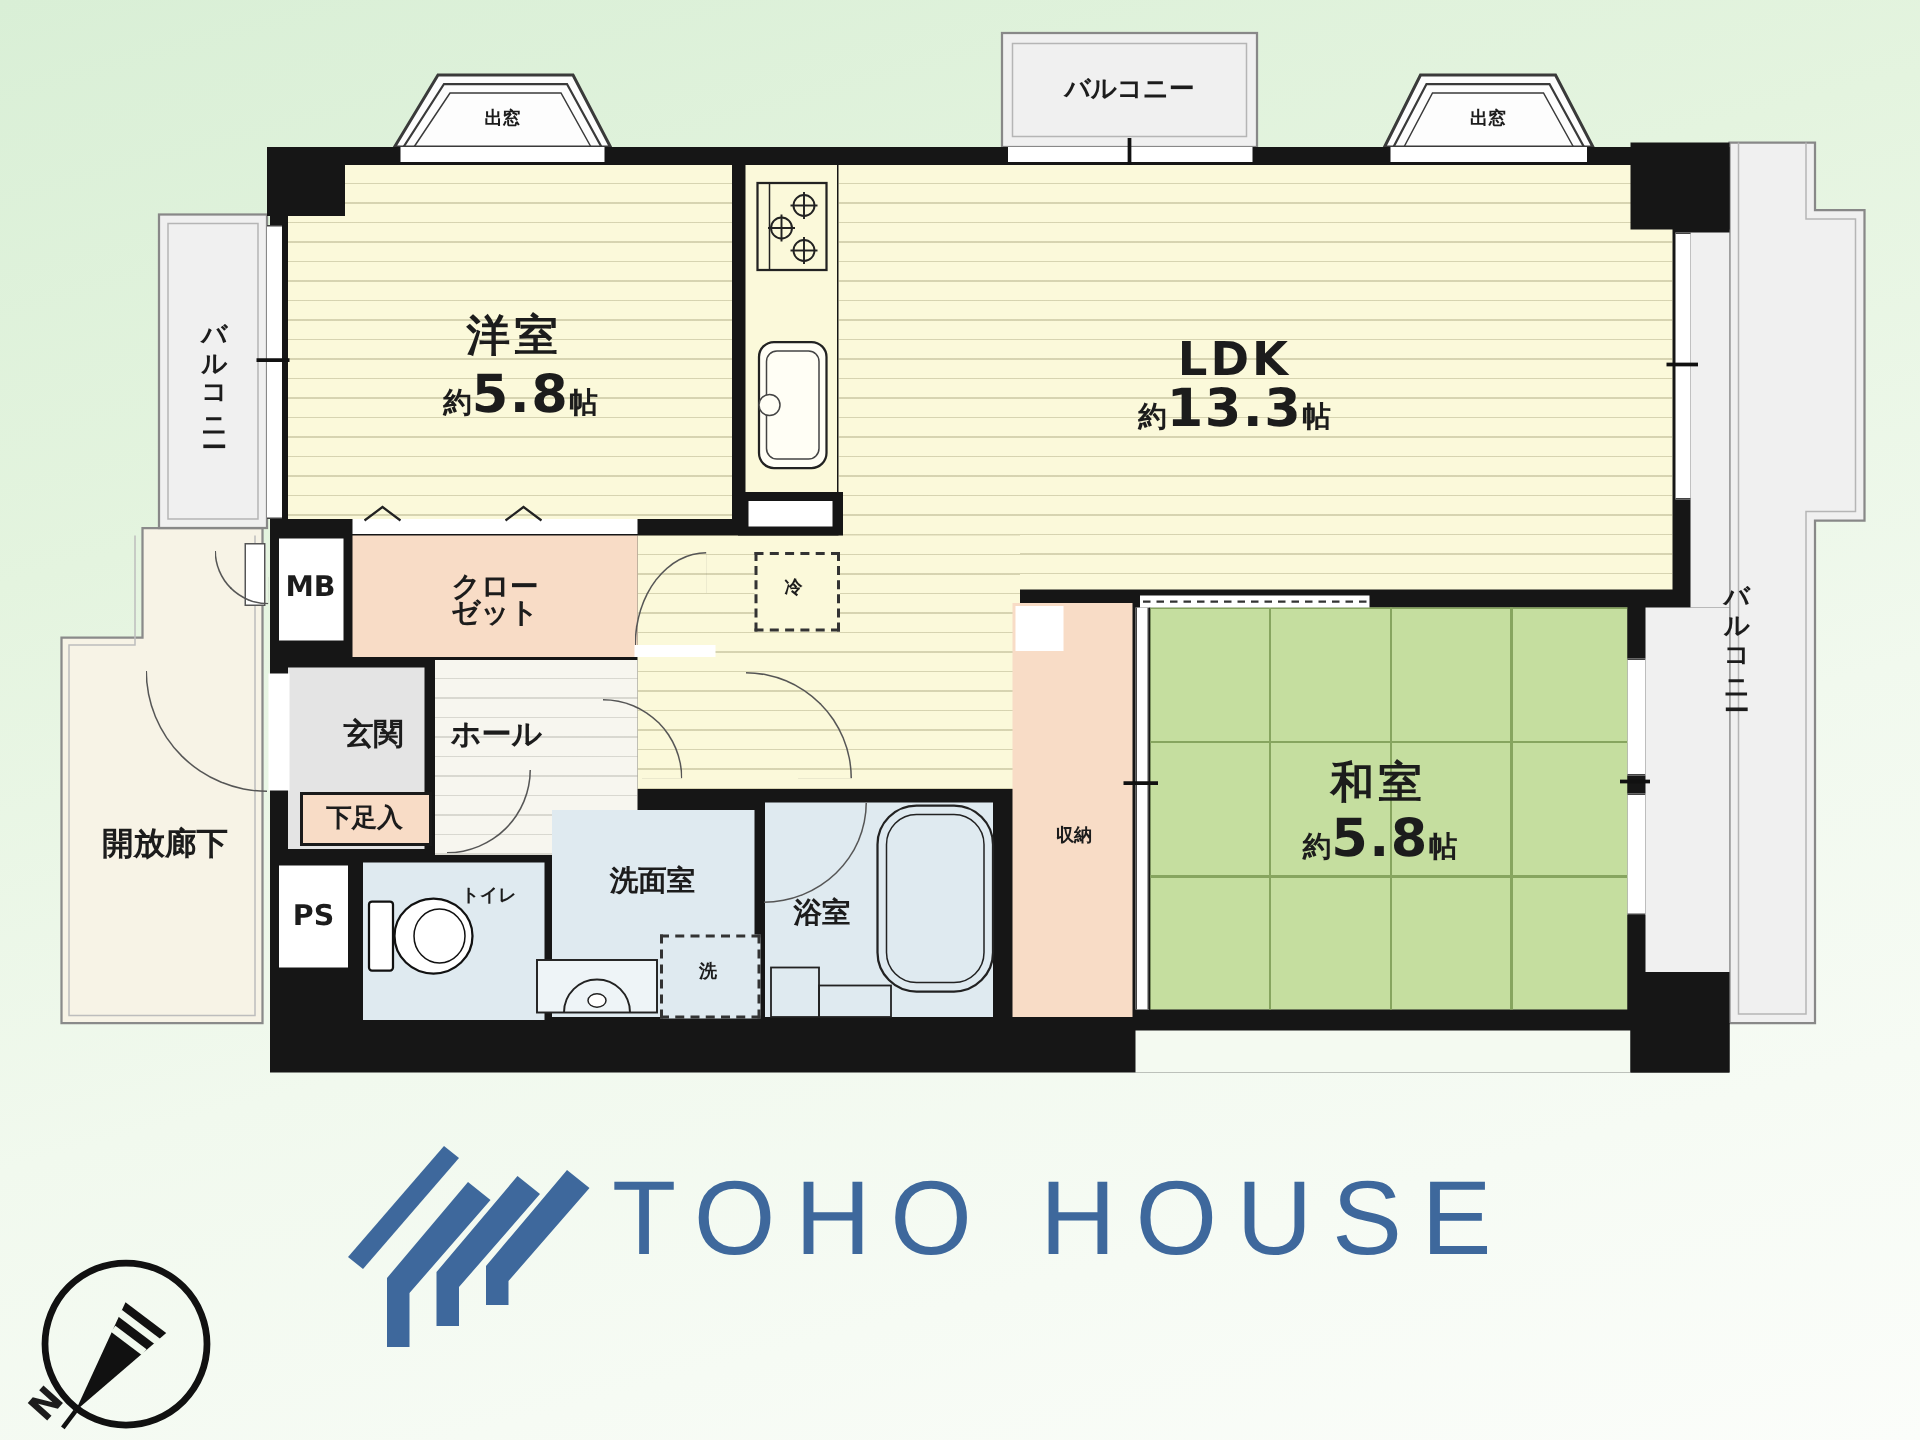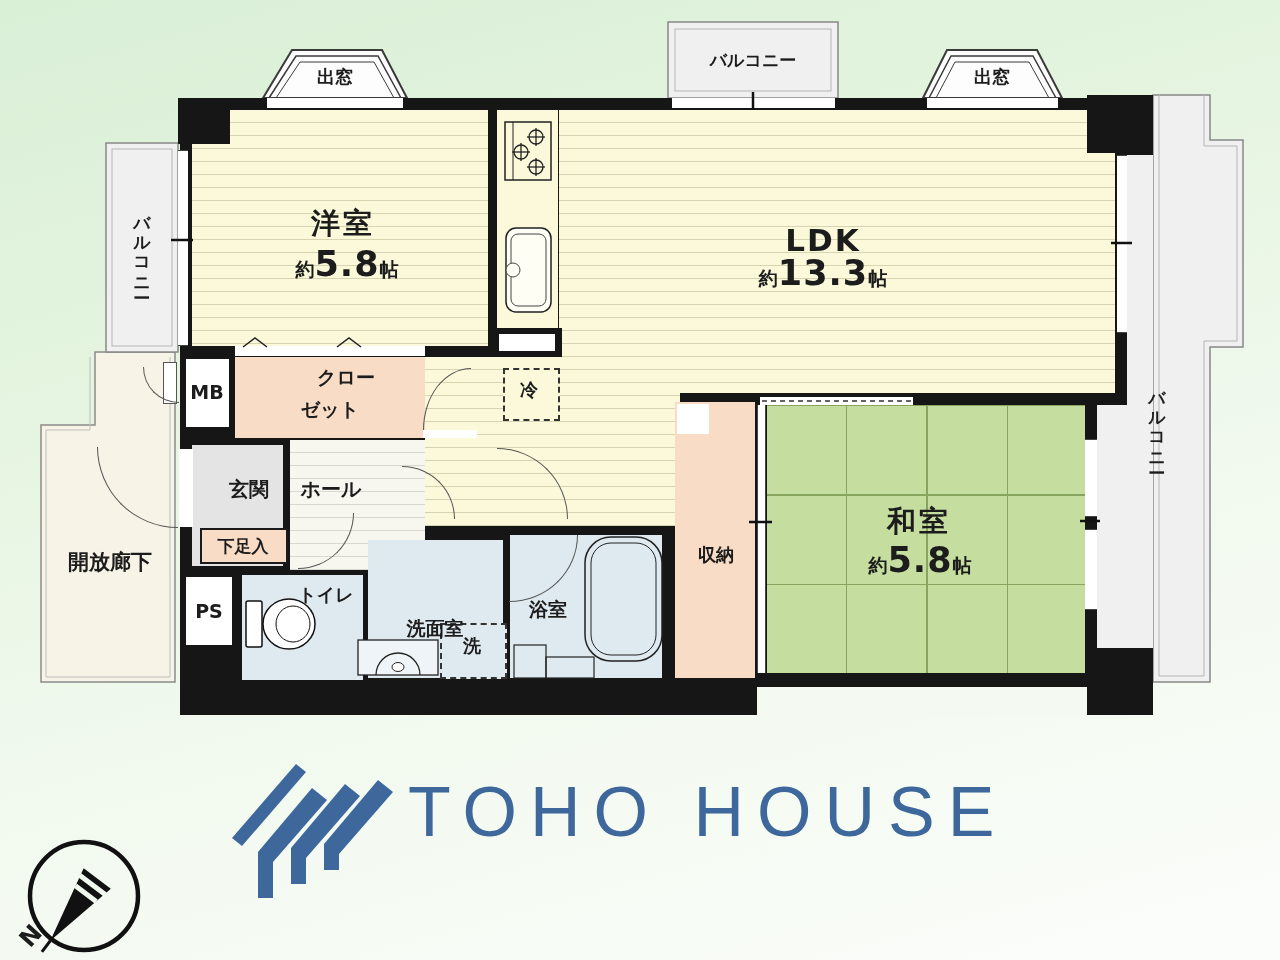"出窓" .s18 { font-family: Liberation Mono, monospace -> none; font-size: 18px -> 12px }
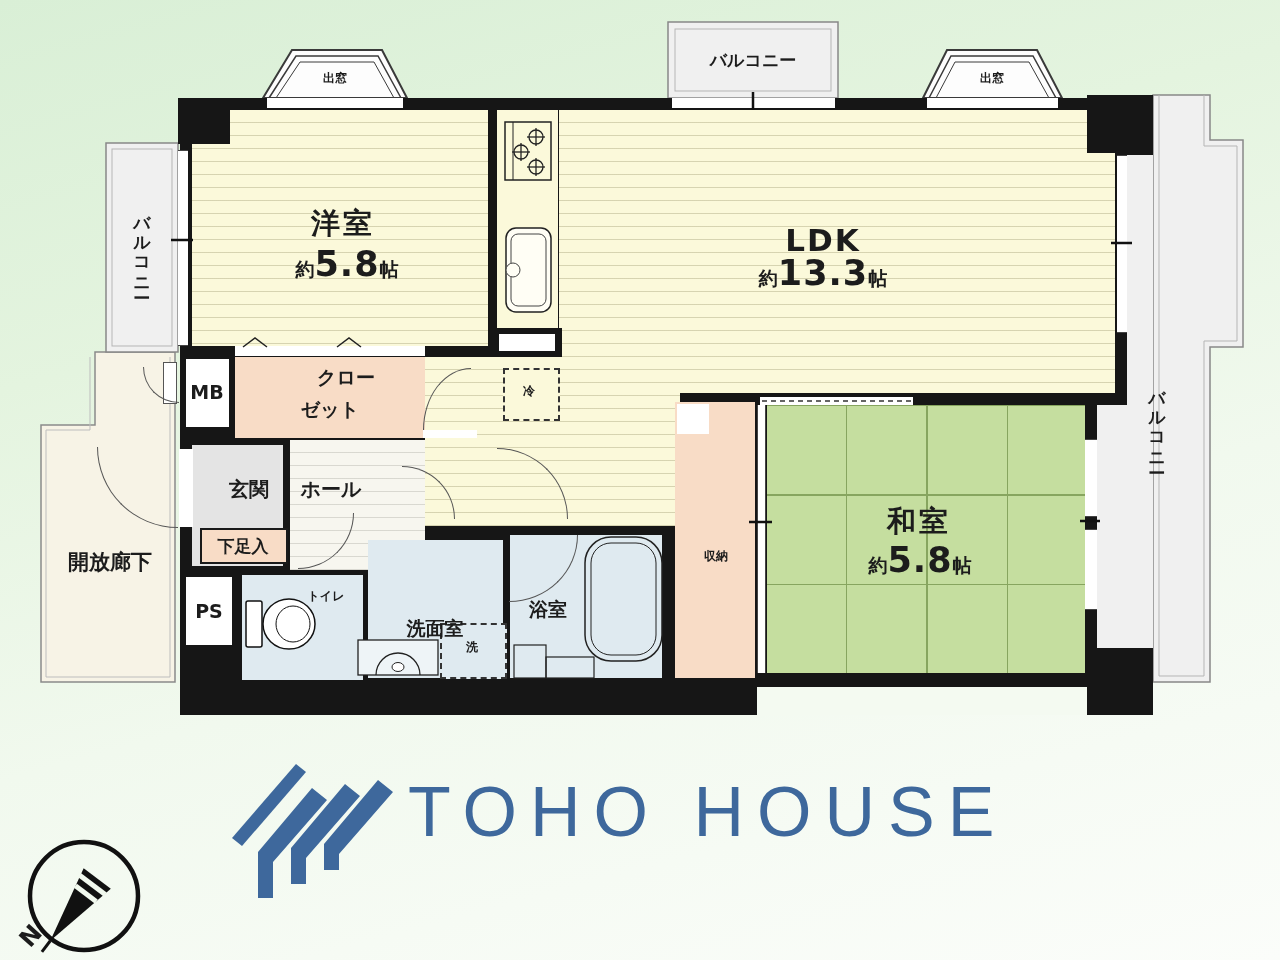"クロー" div.lbl { margin-left: 16px -> none; top: 377px -> 392px }
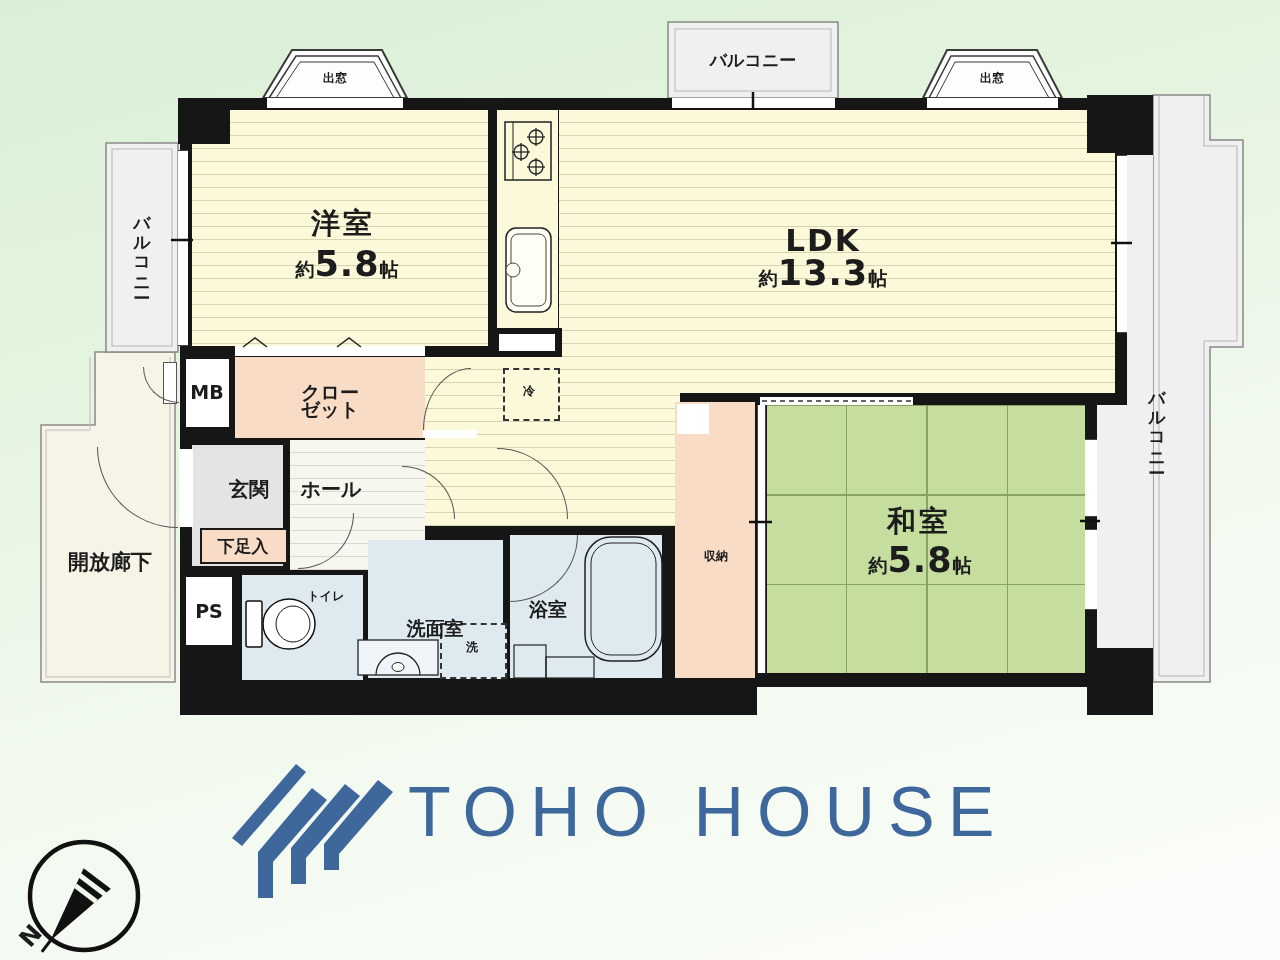"洗面室" div.lbl { margin-top: 40px -> none }
